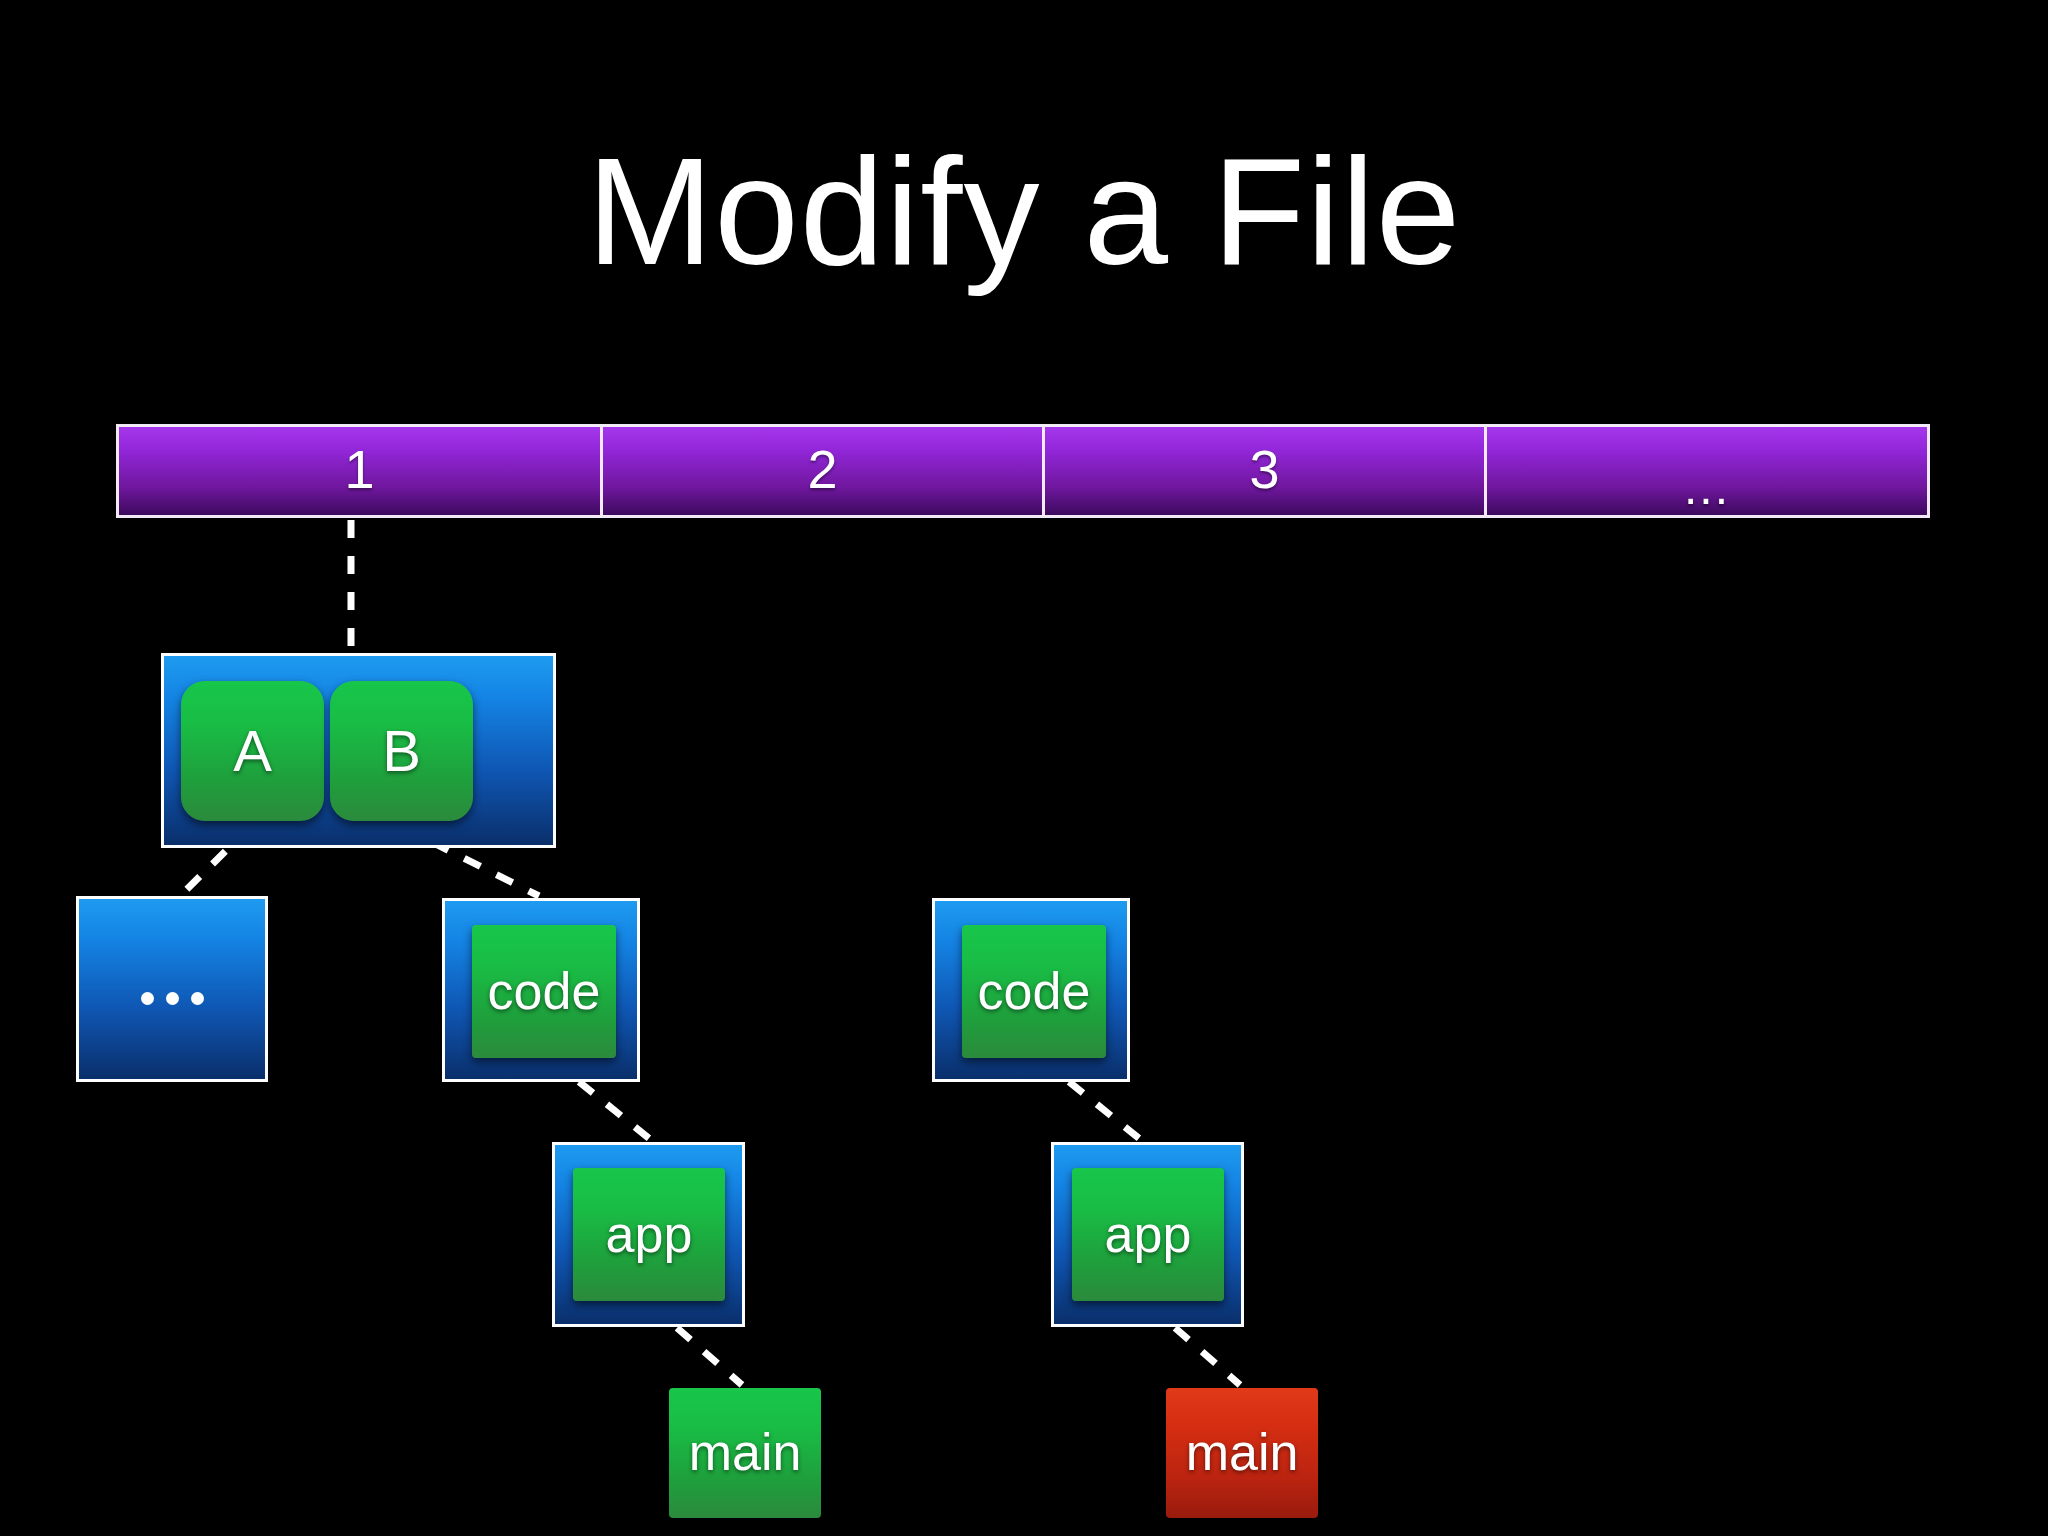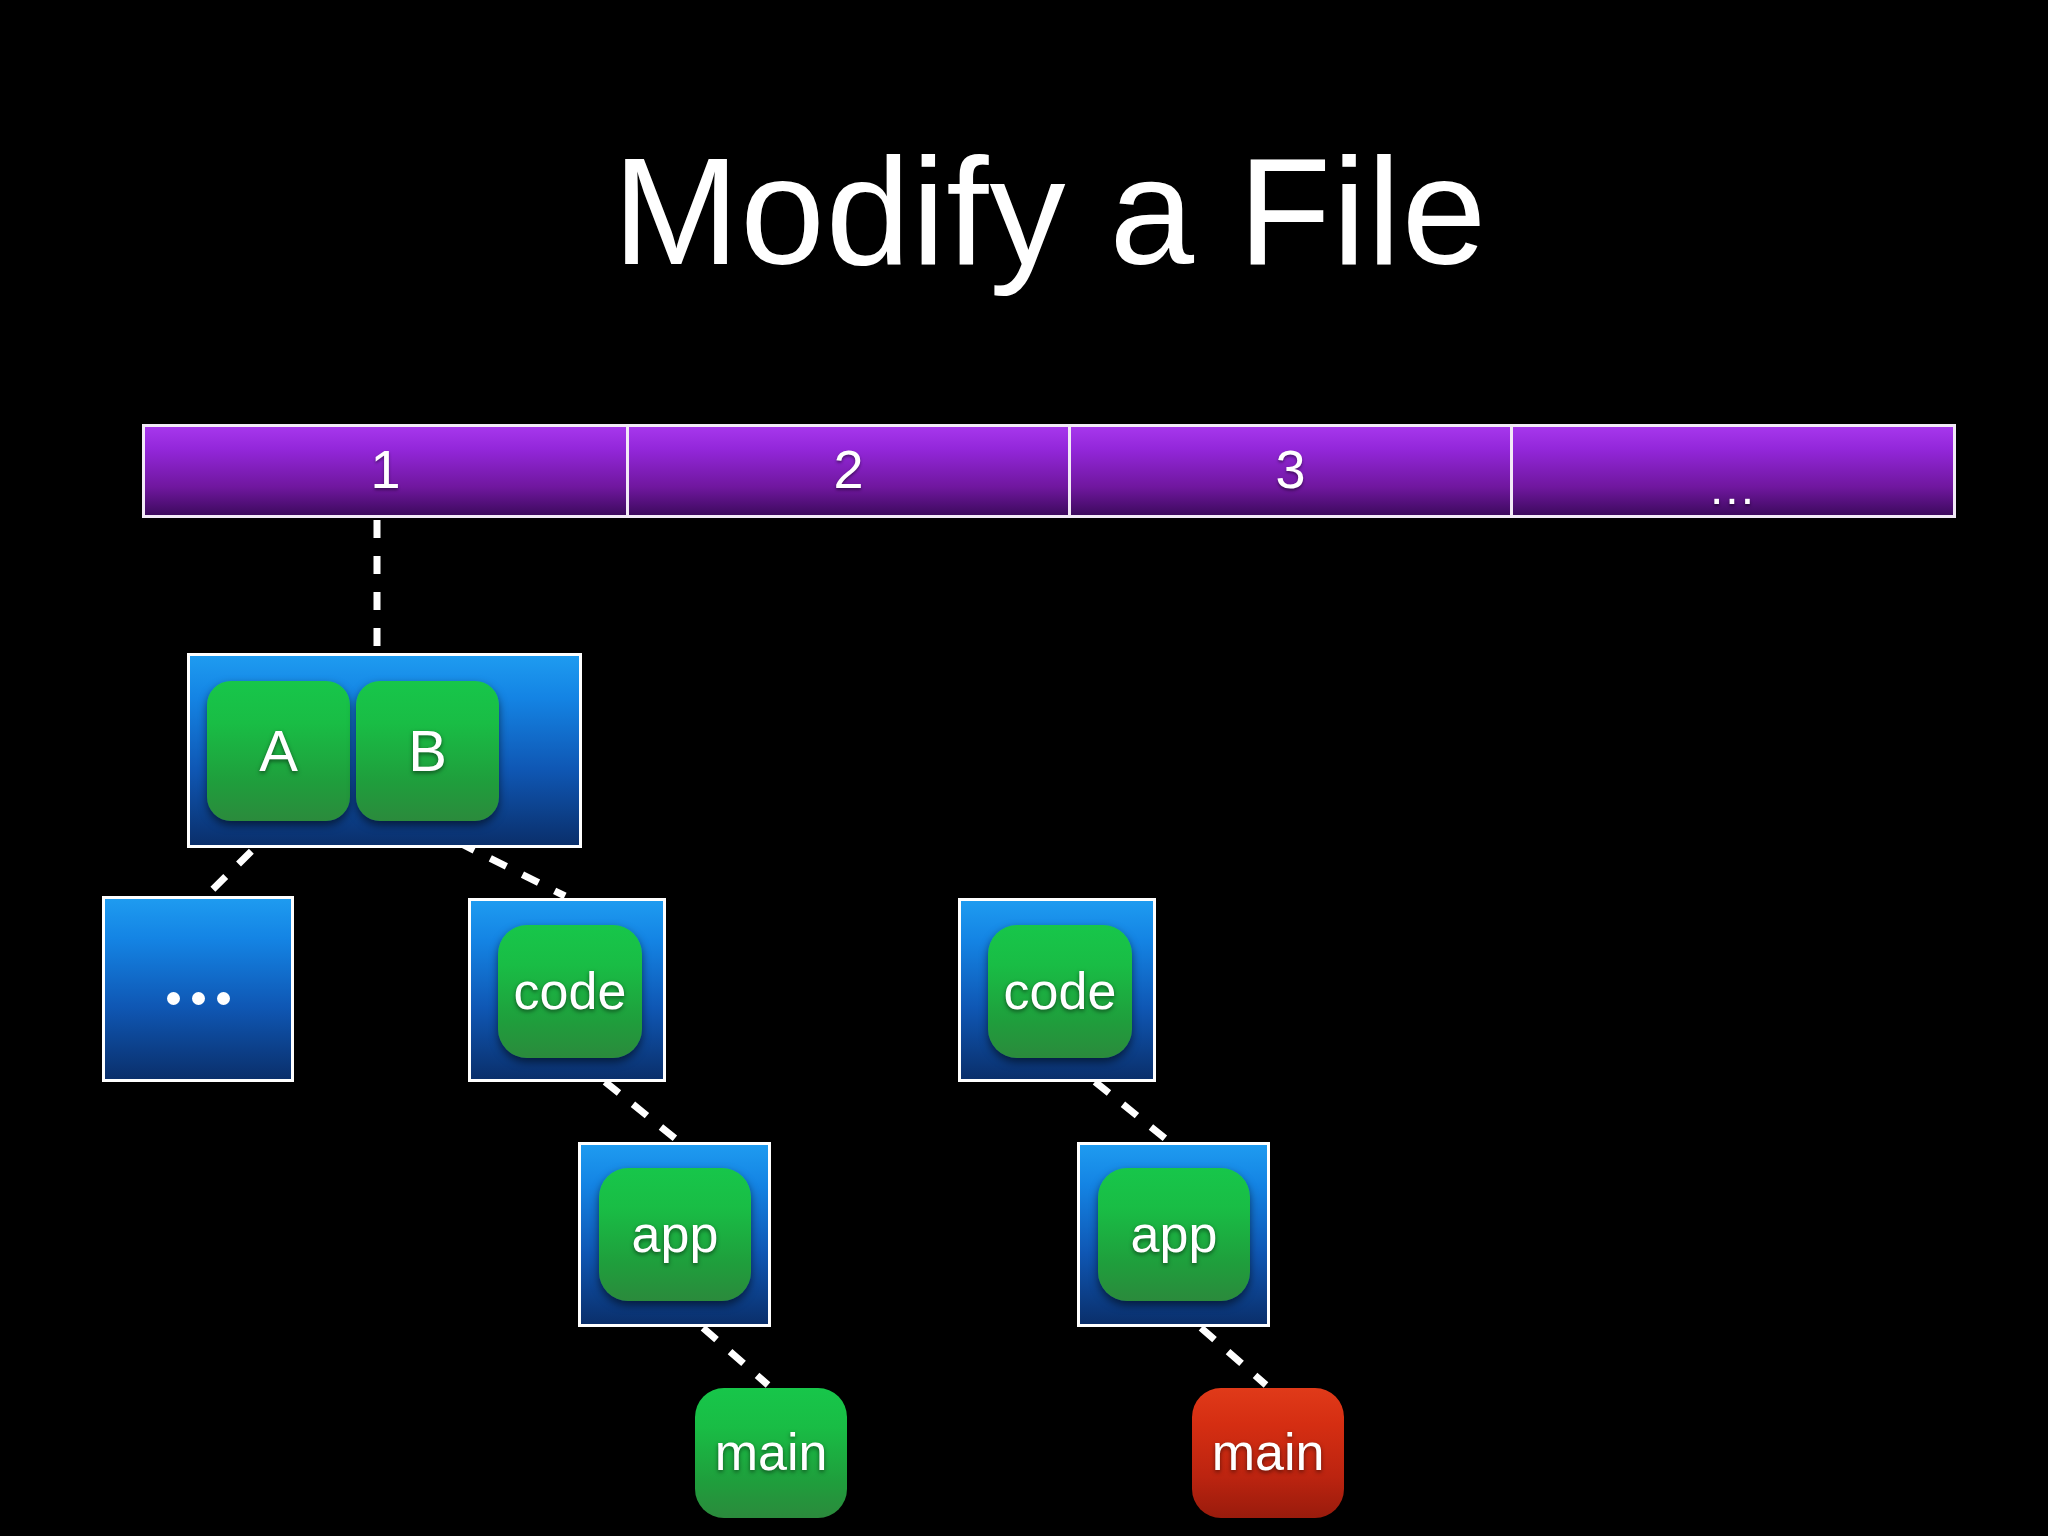"Modify a File" #stage { margin-left: 26px -> none }
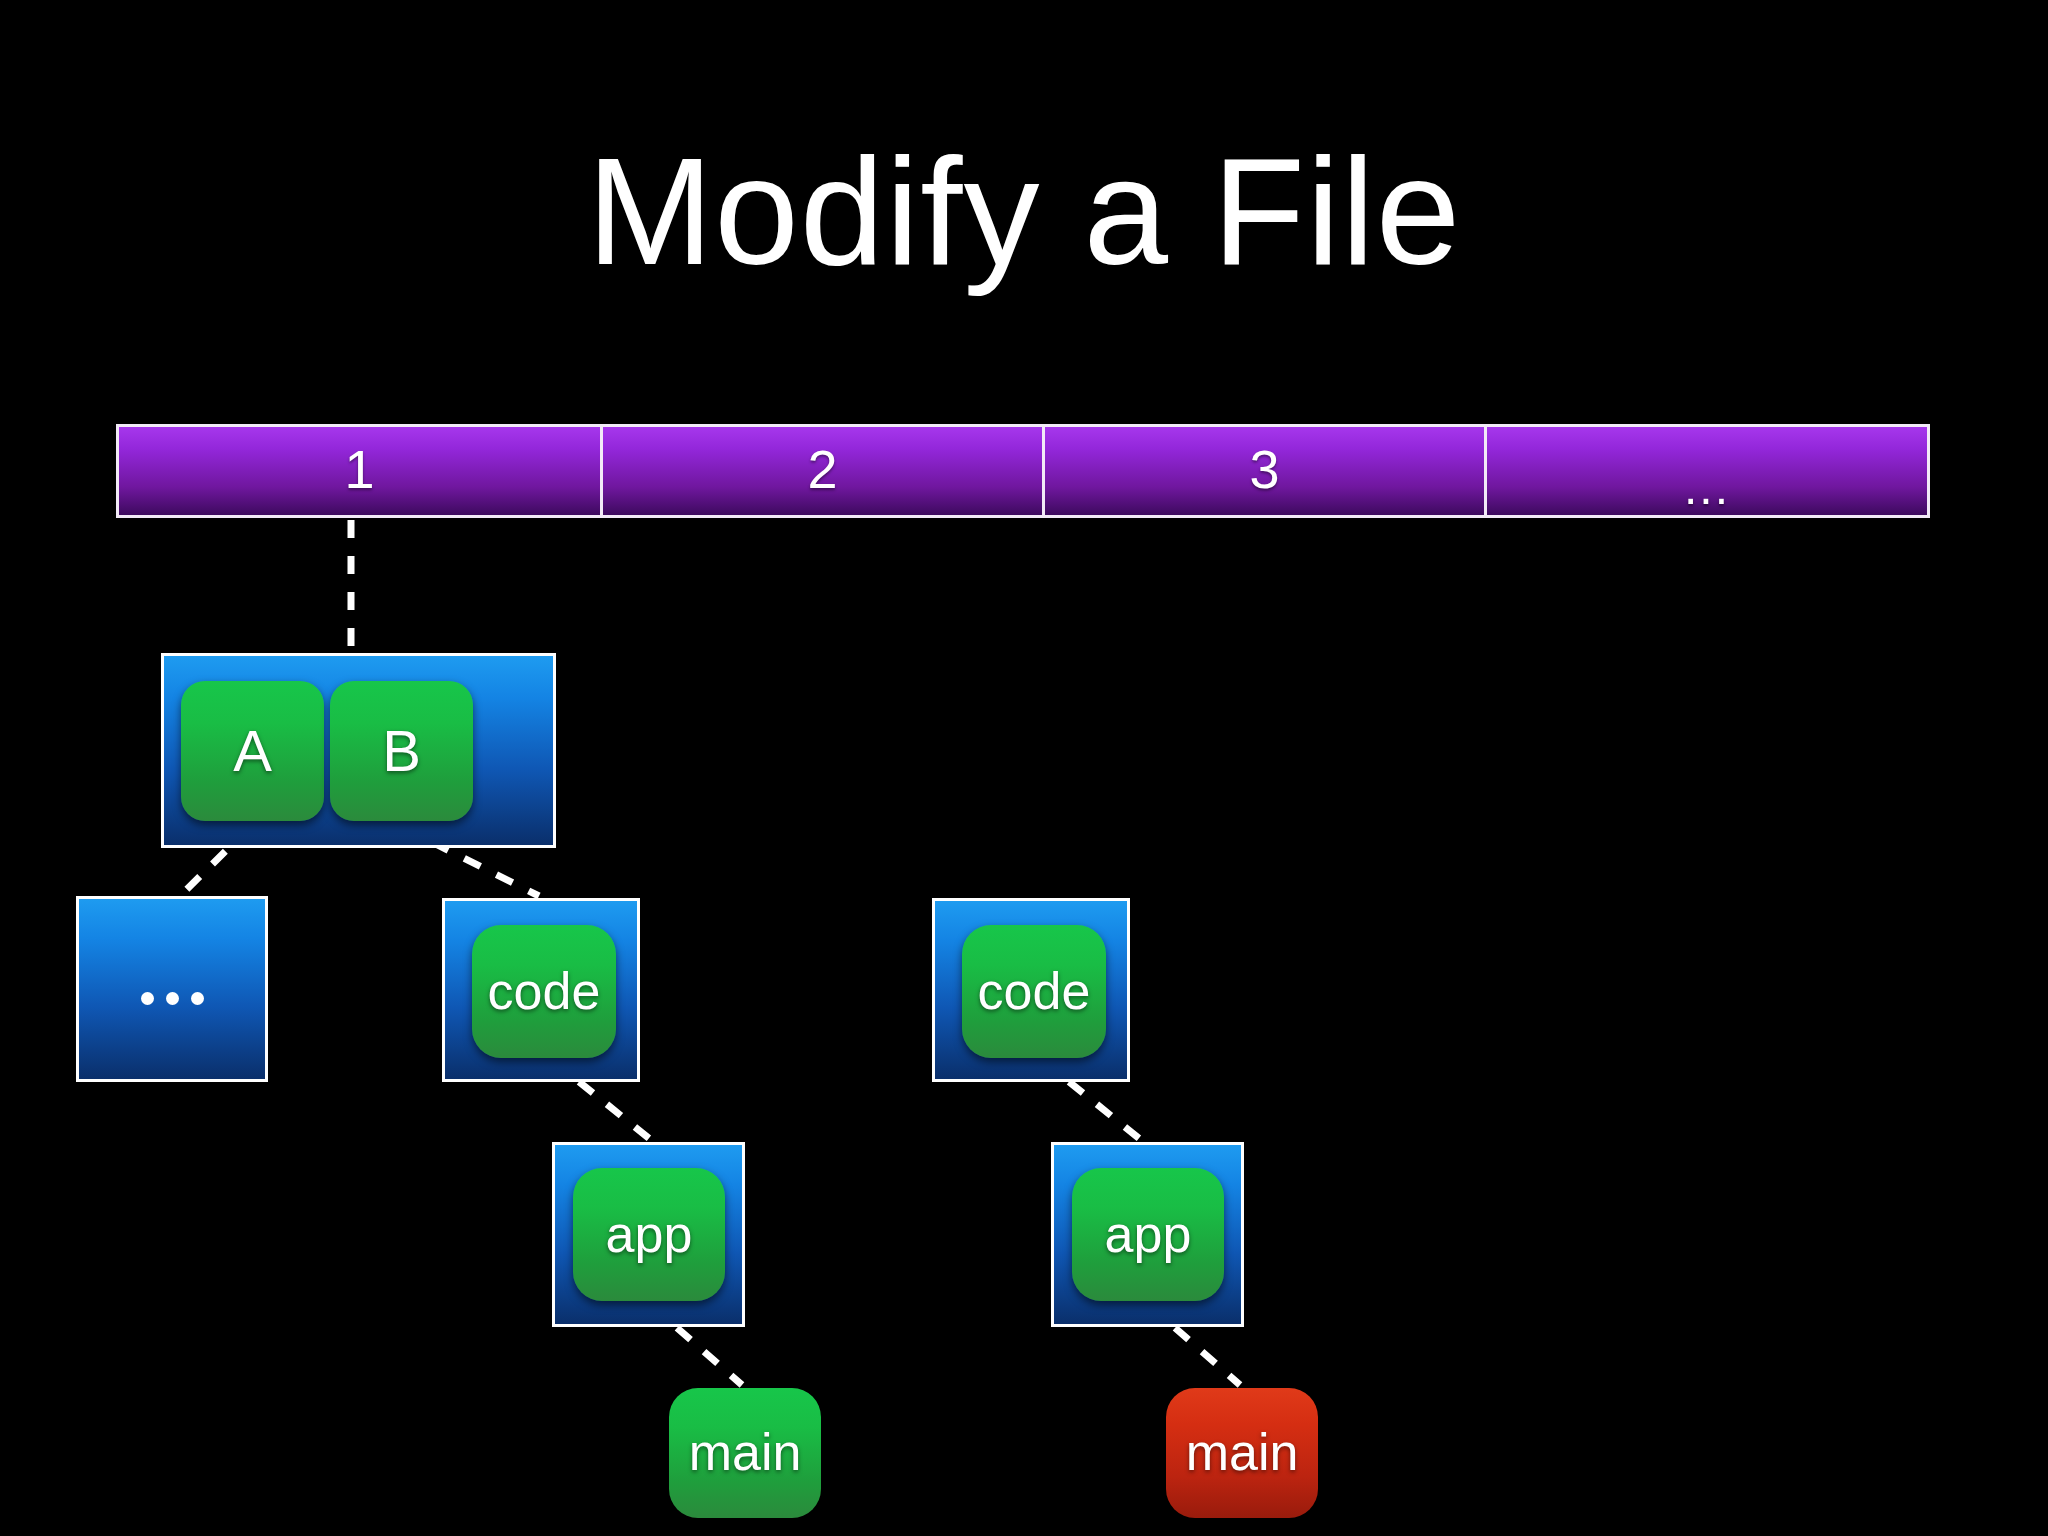"code" .tile { border-radius: 29px -> 4px }
